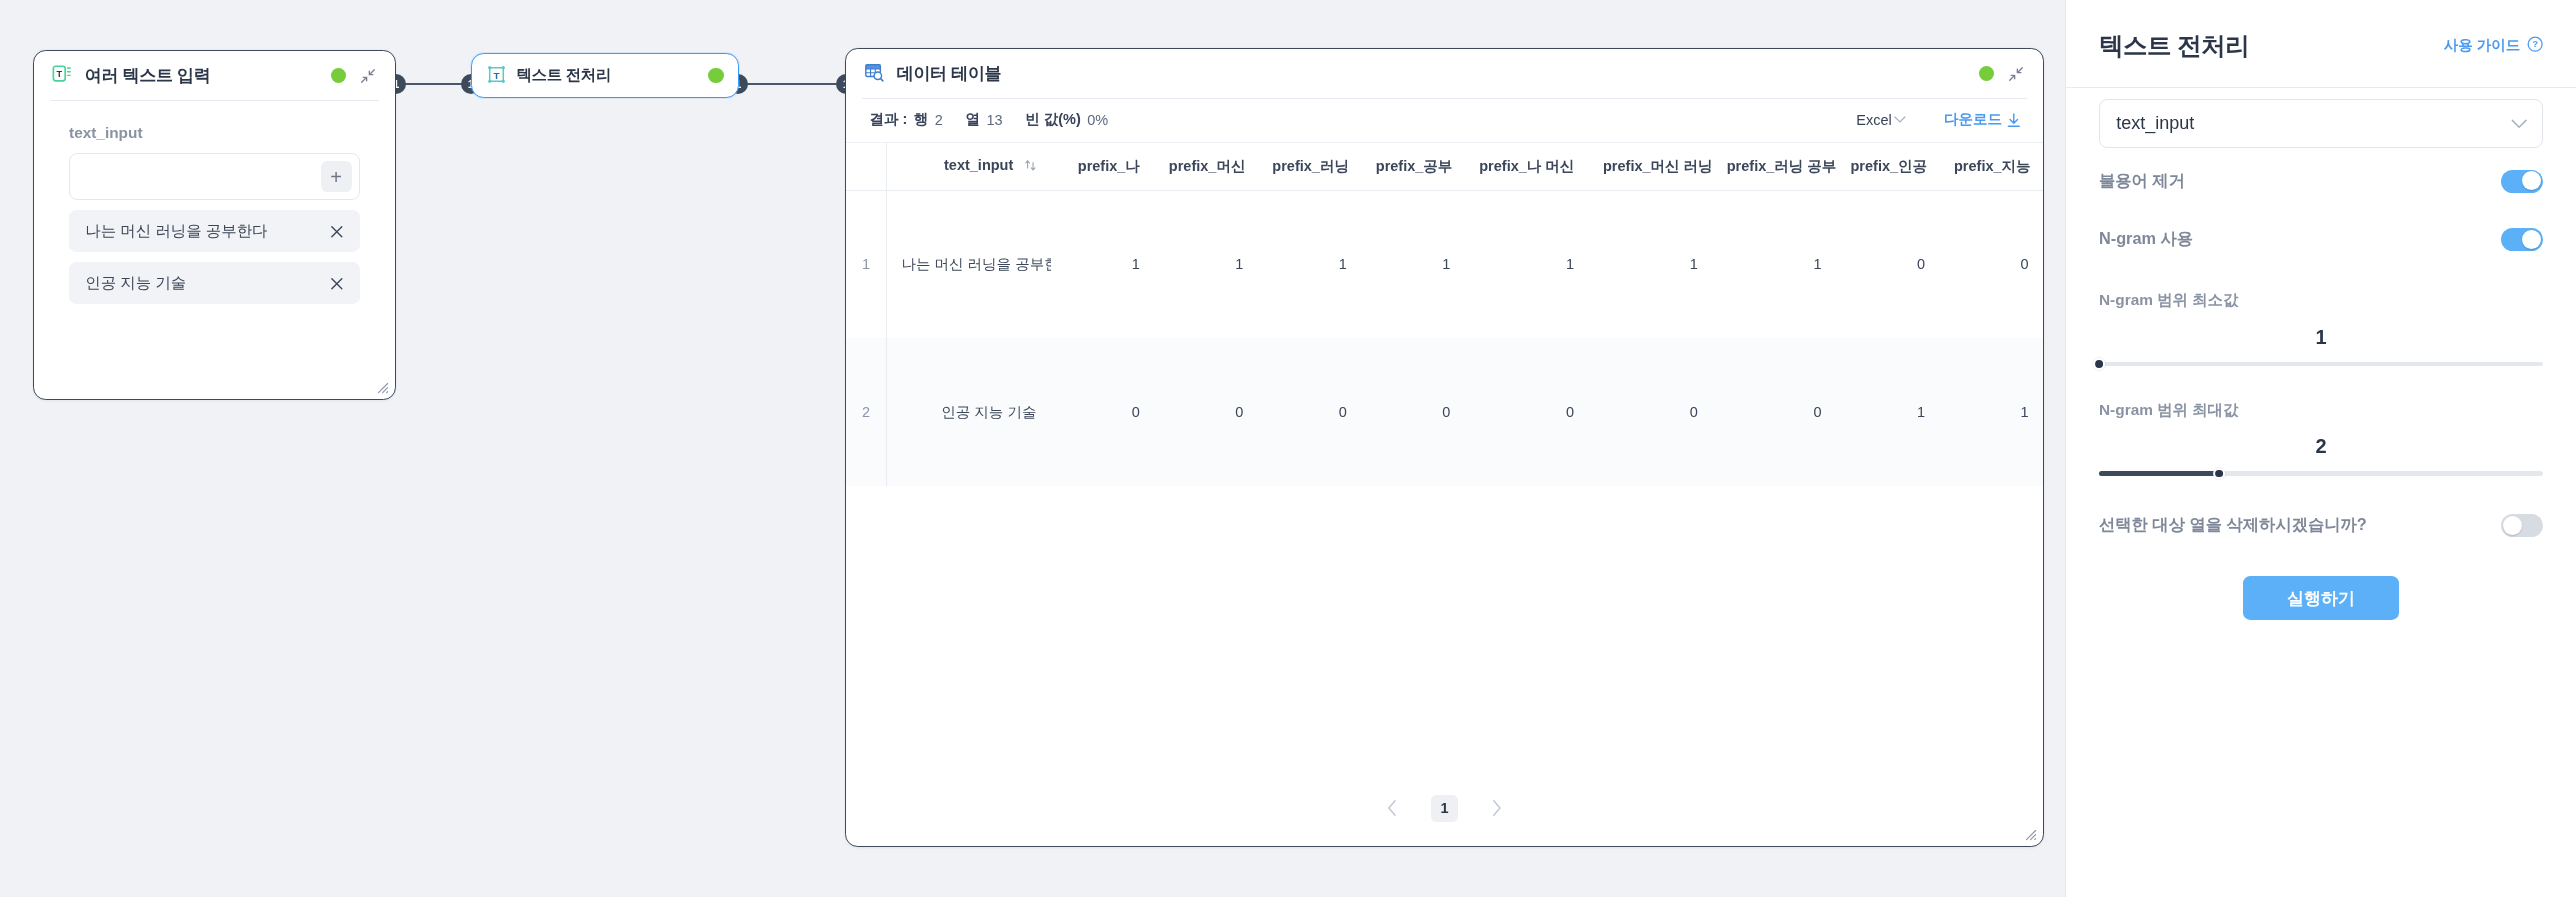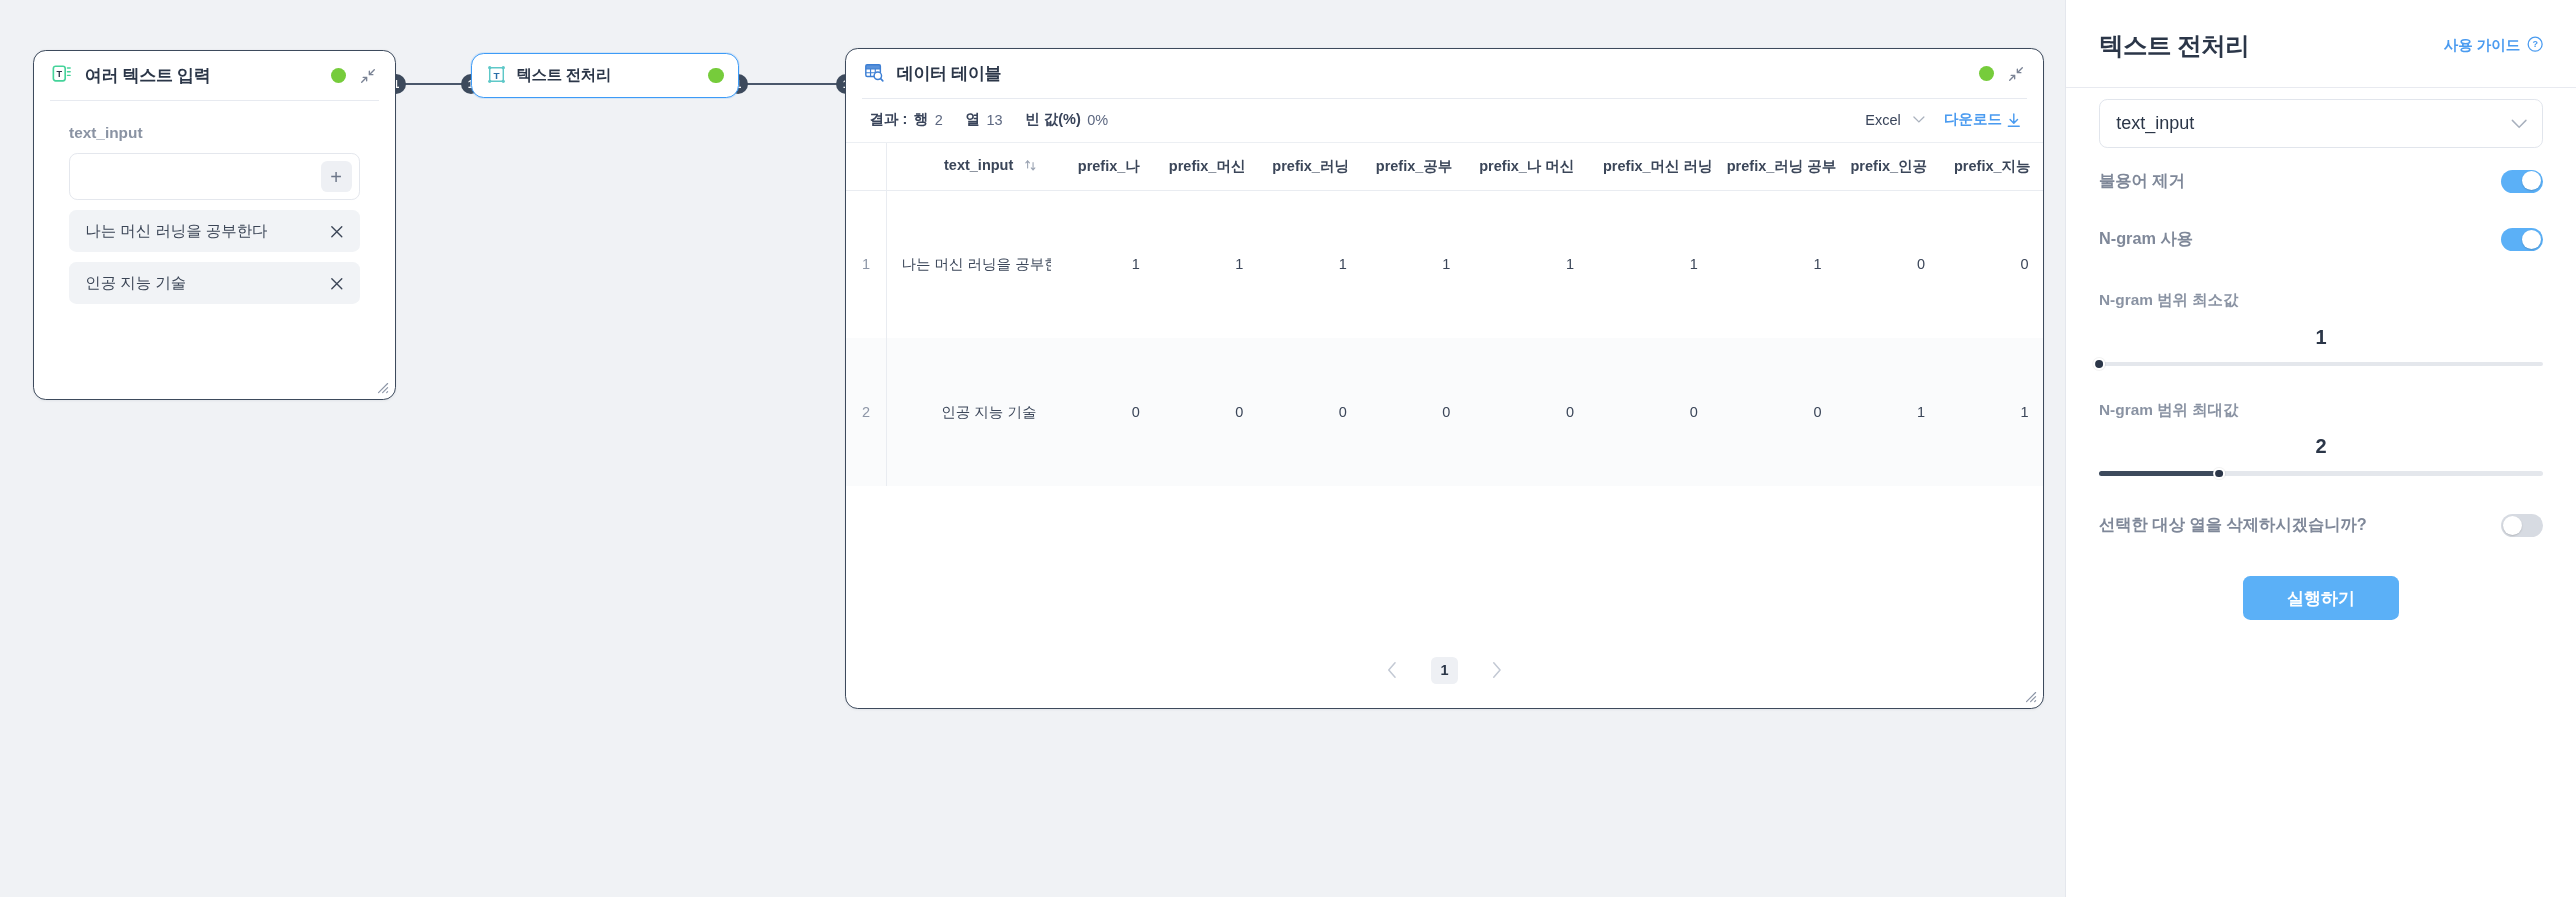"데이터 테이블" #node-datatable { height: 661px -> 799px }
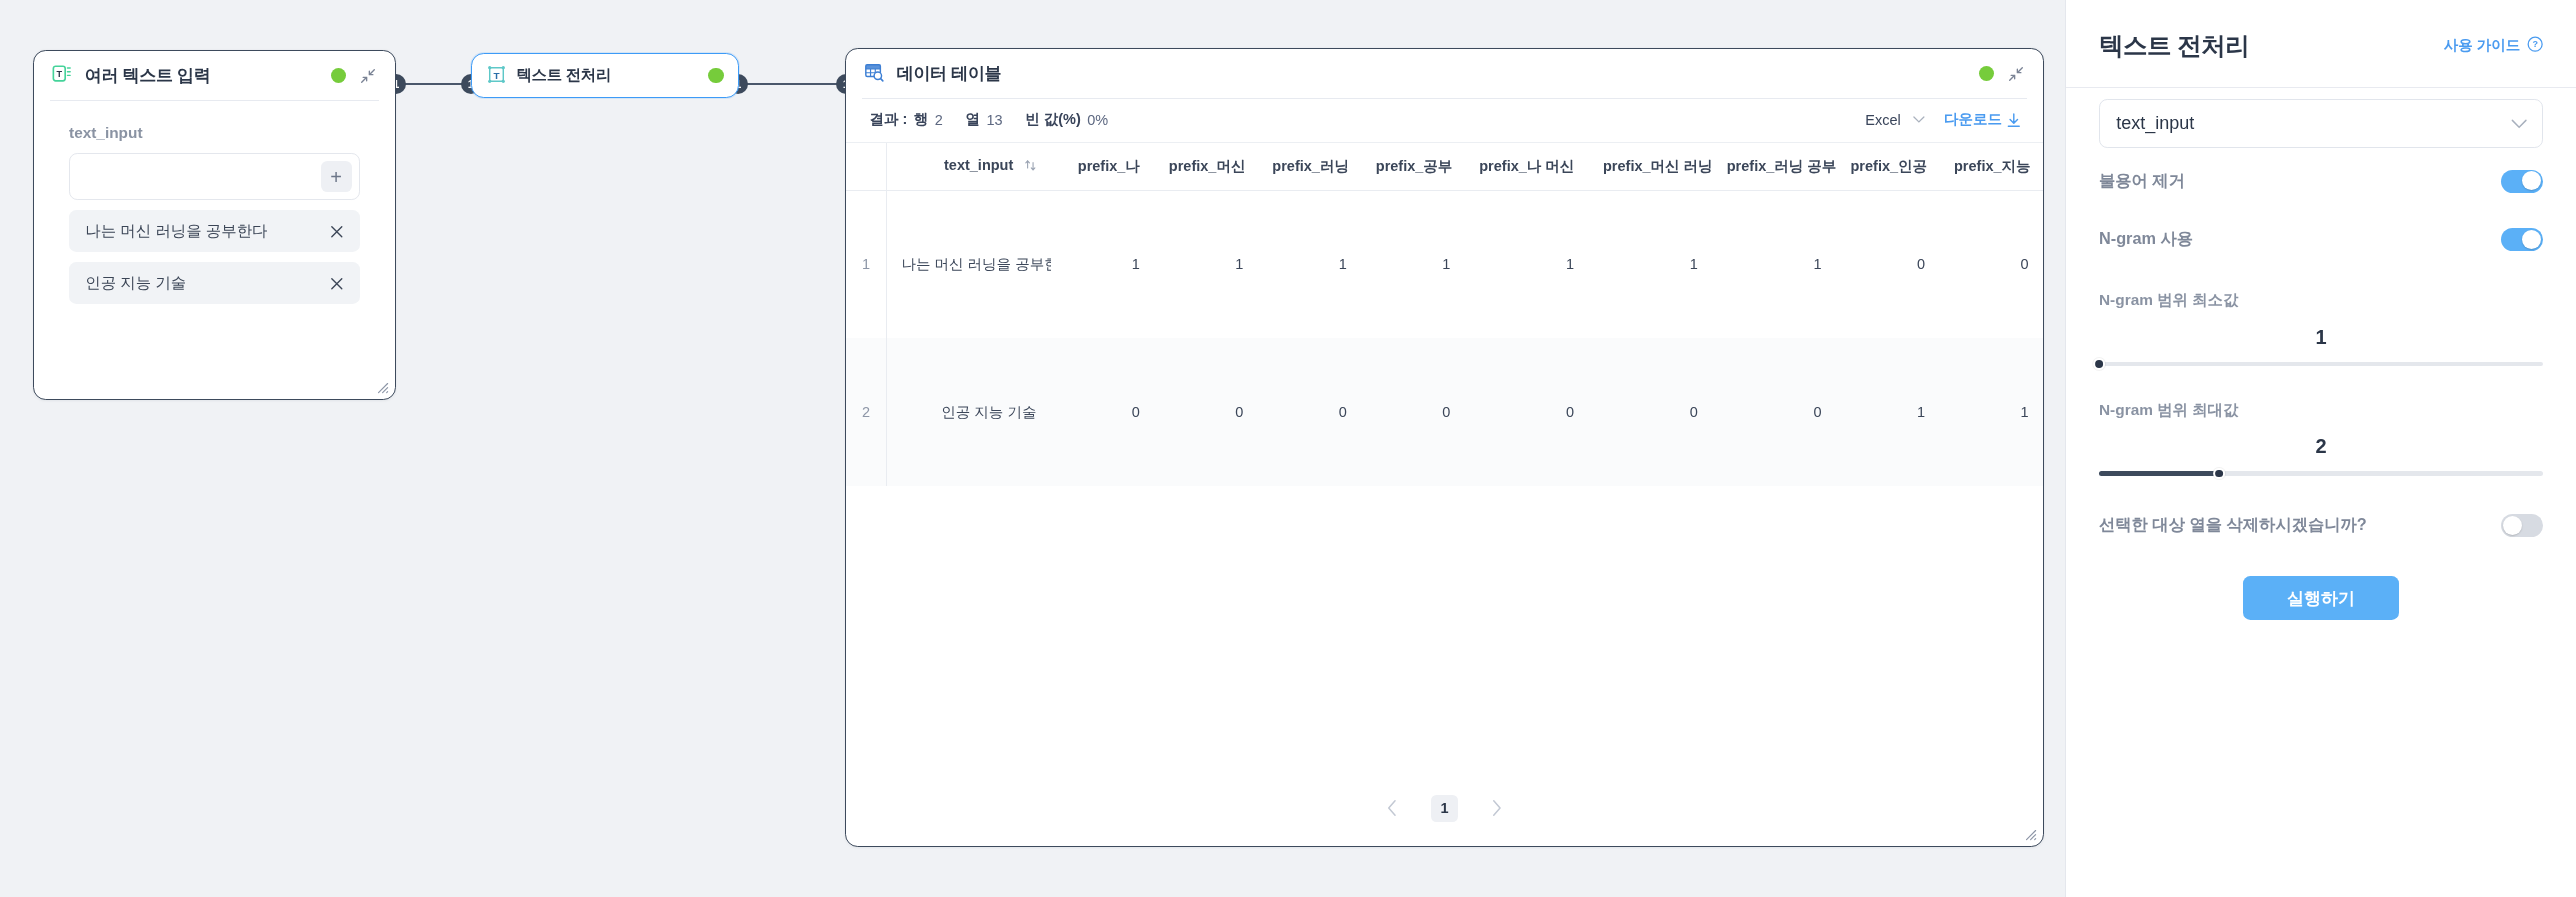"Excel" .excel-sel { gap: 12px -> 2px }
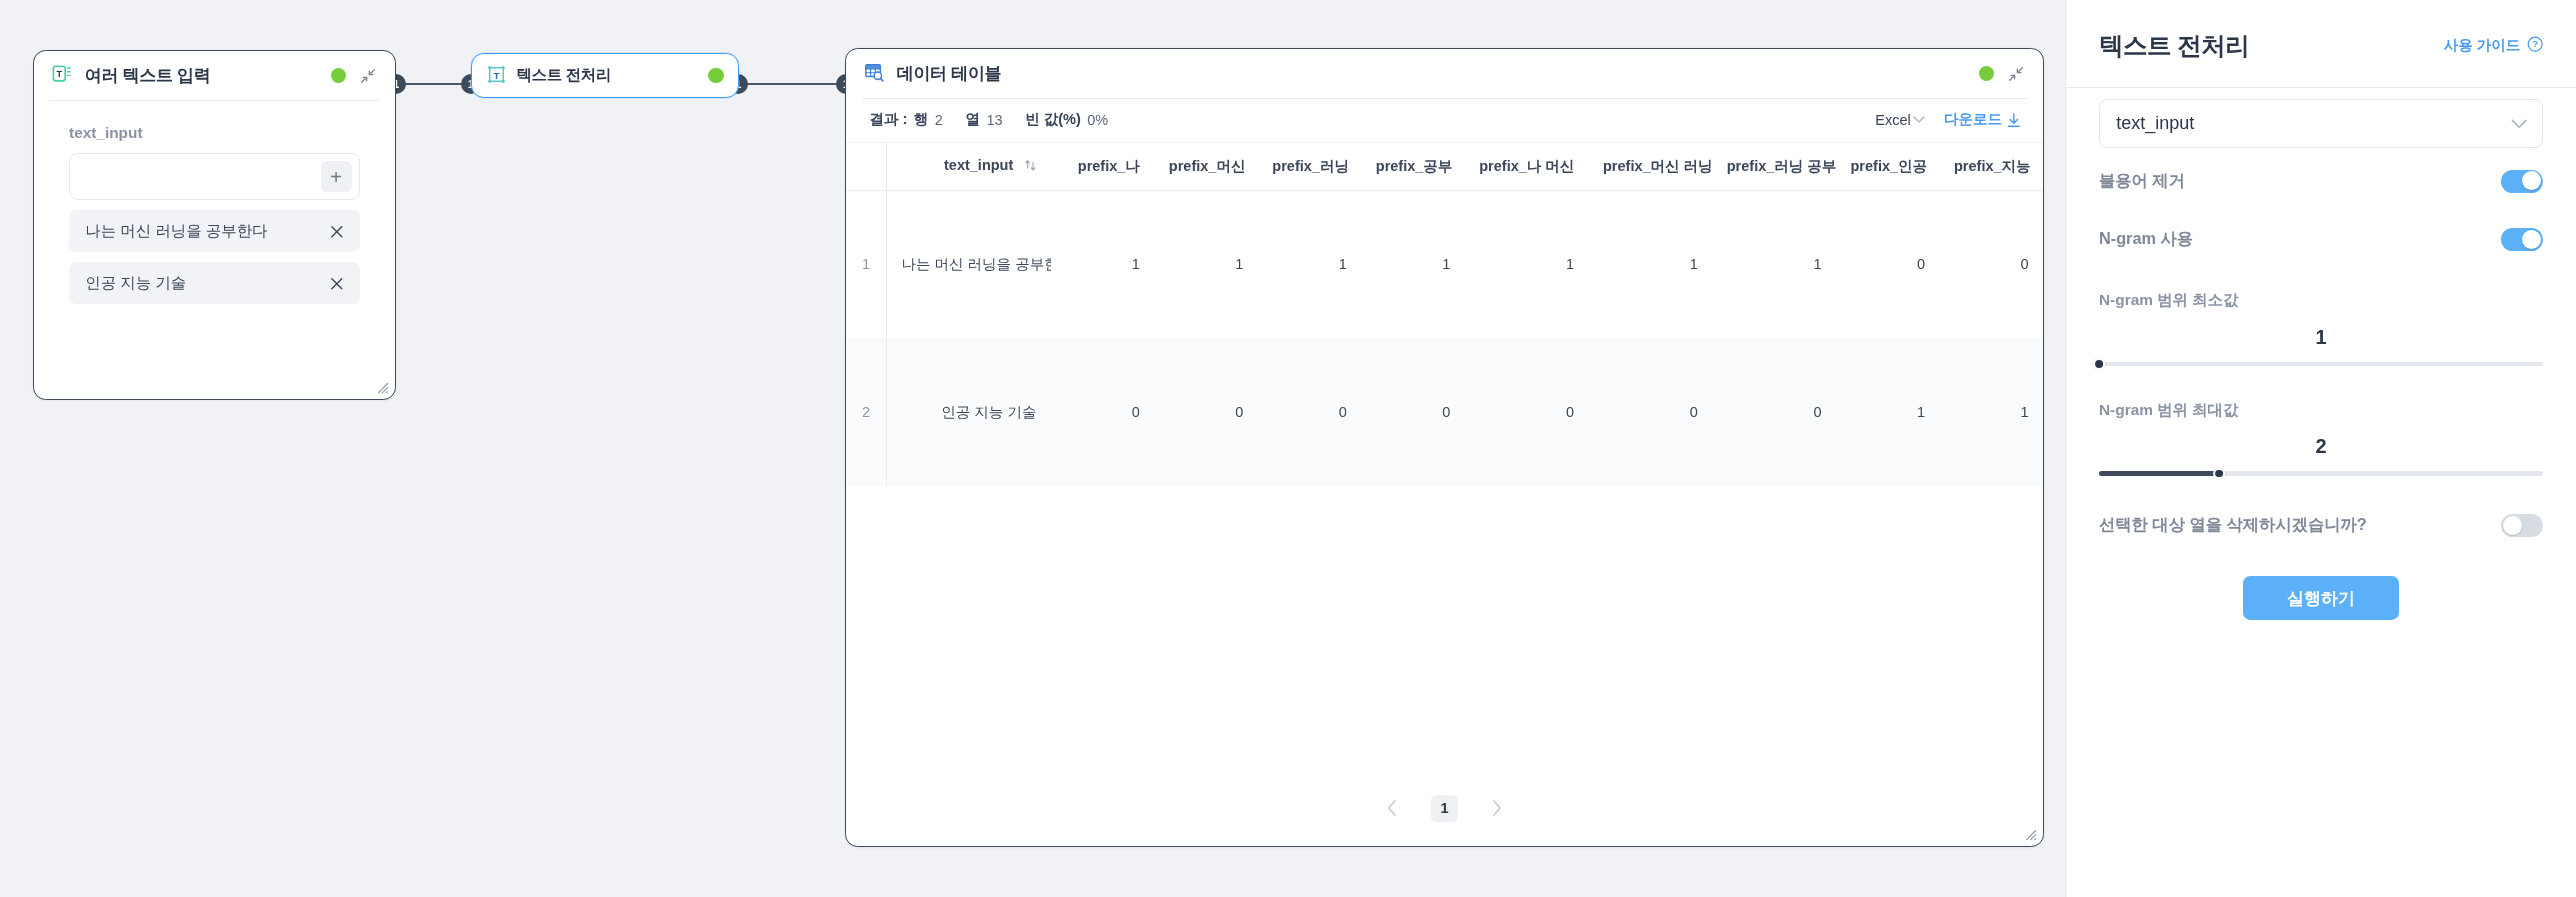"다운로드" .dl-link { margin-left: 13px -> 32px }
